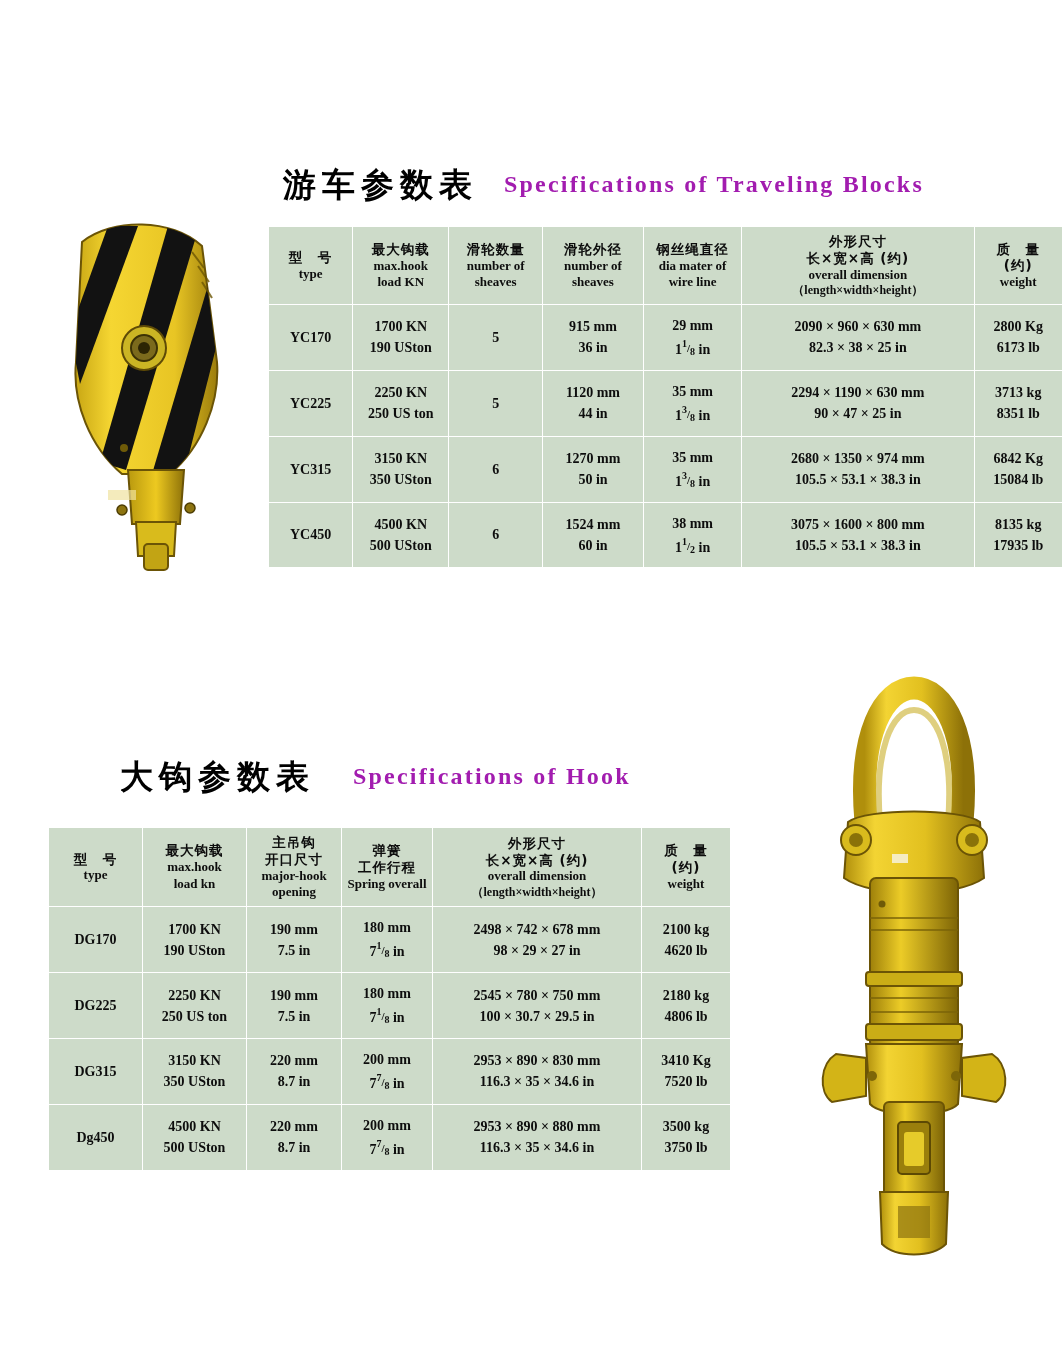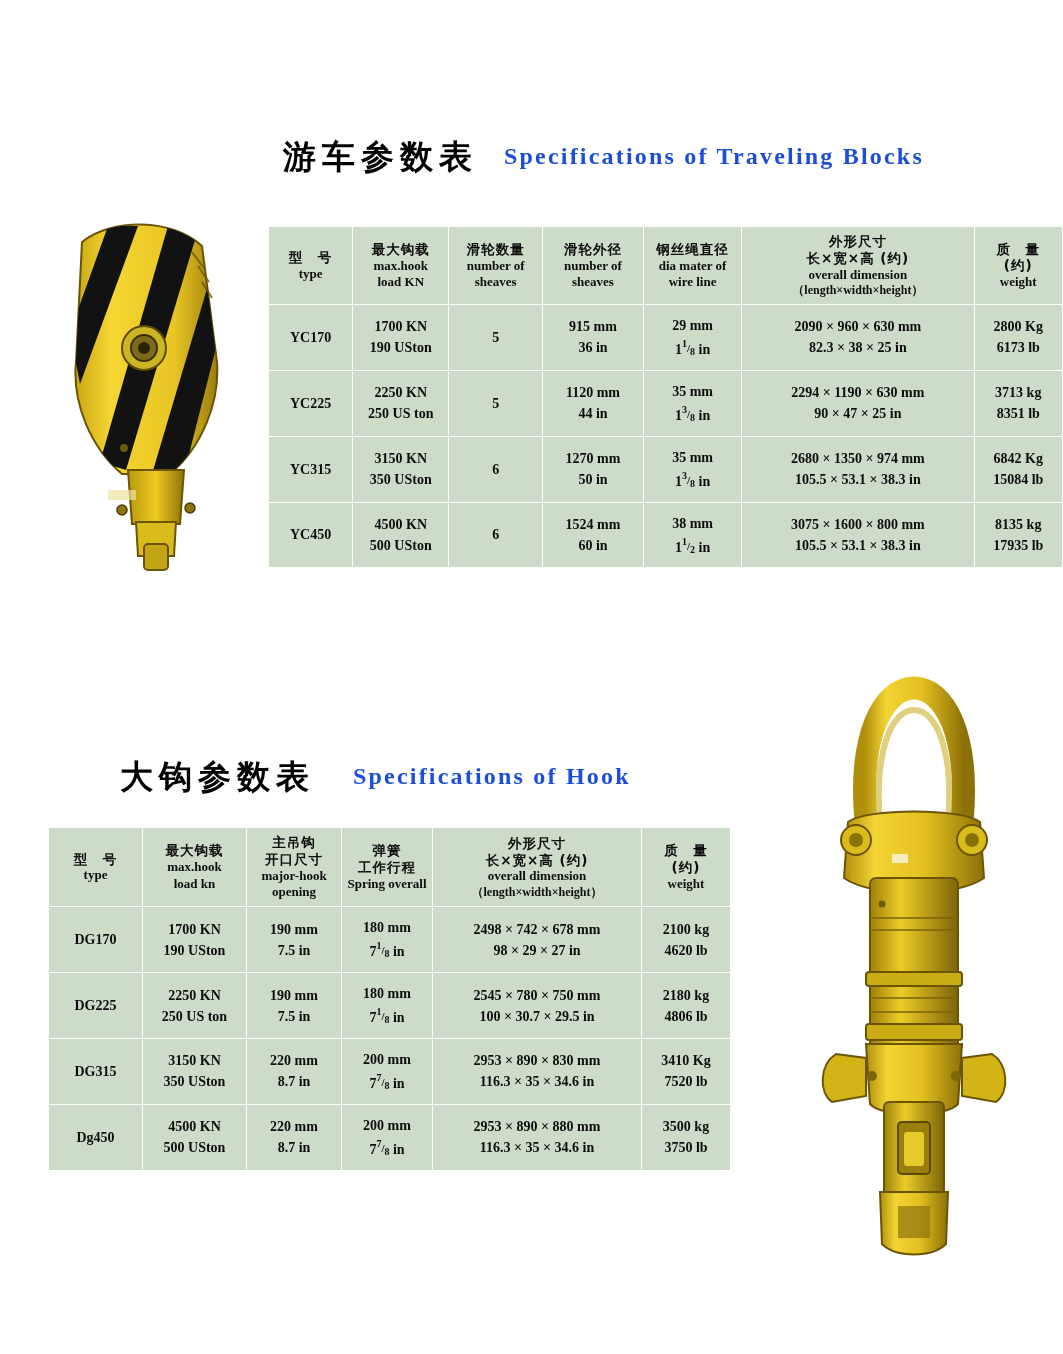"游车参数表" #tb-title-row { top: 140px -> 168px }
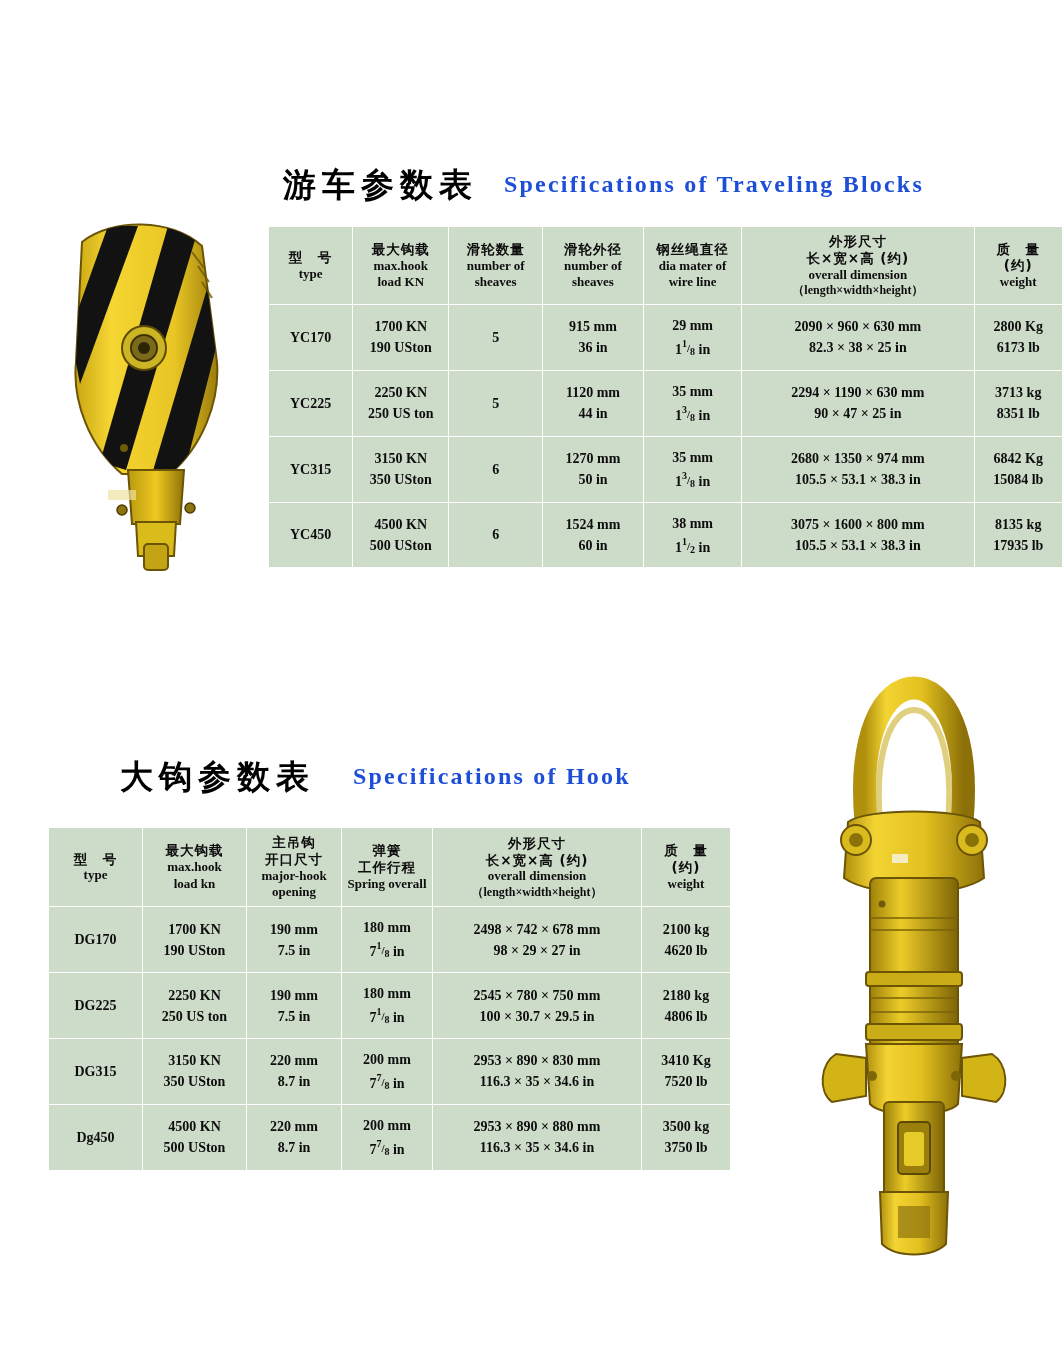"Specifications of Traveling Blocks" .en-title { color: #1d4ed8 -> #a21caf }
